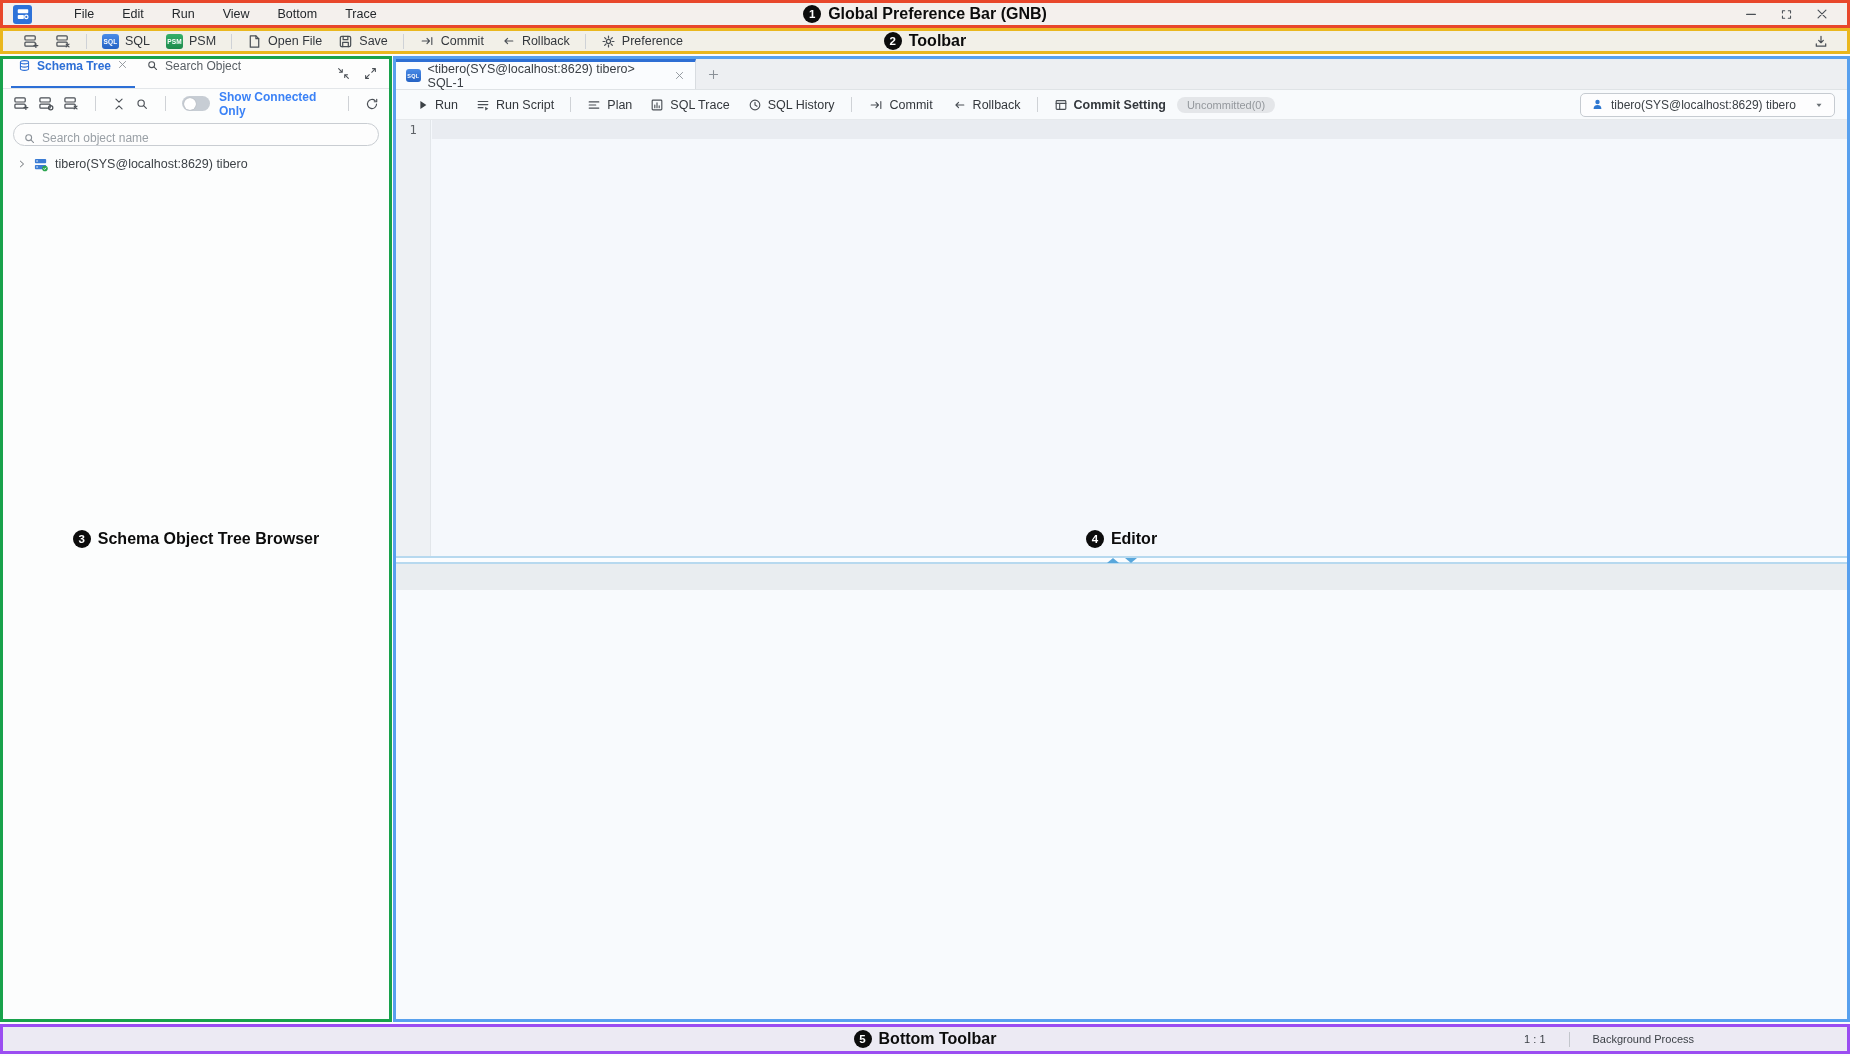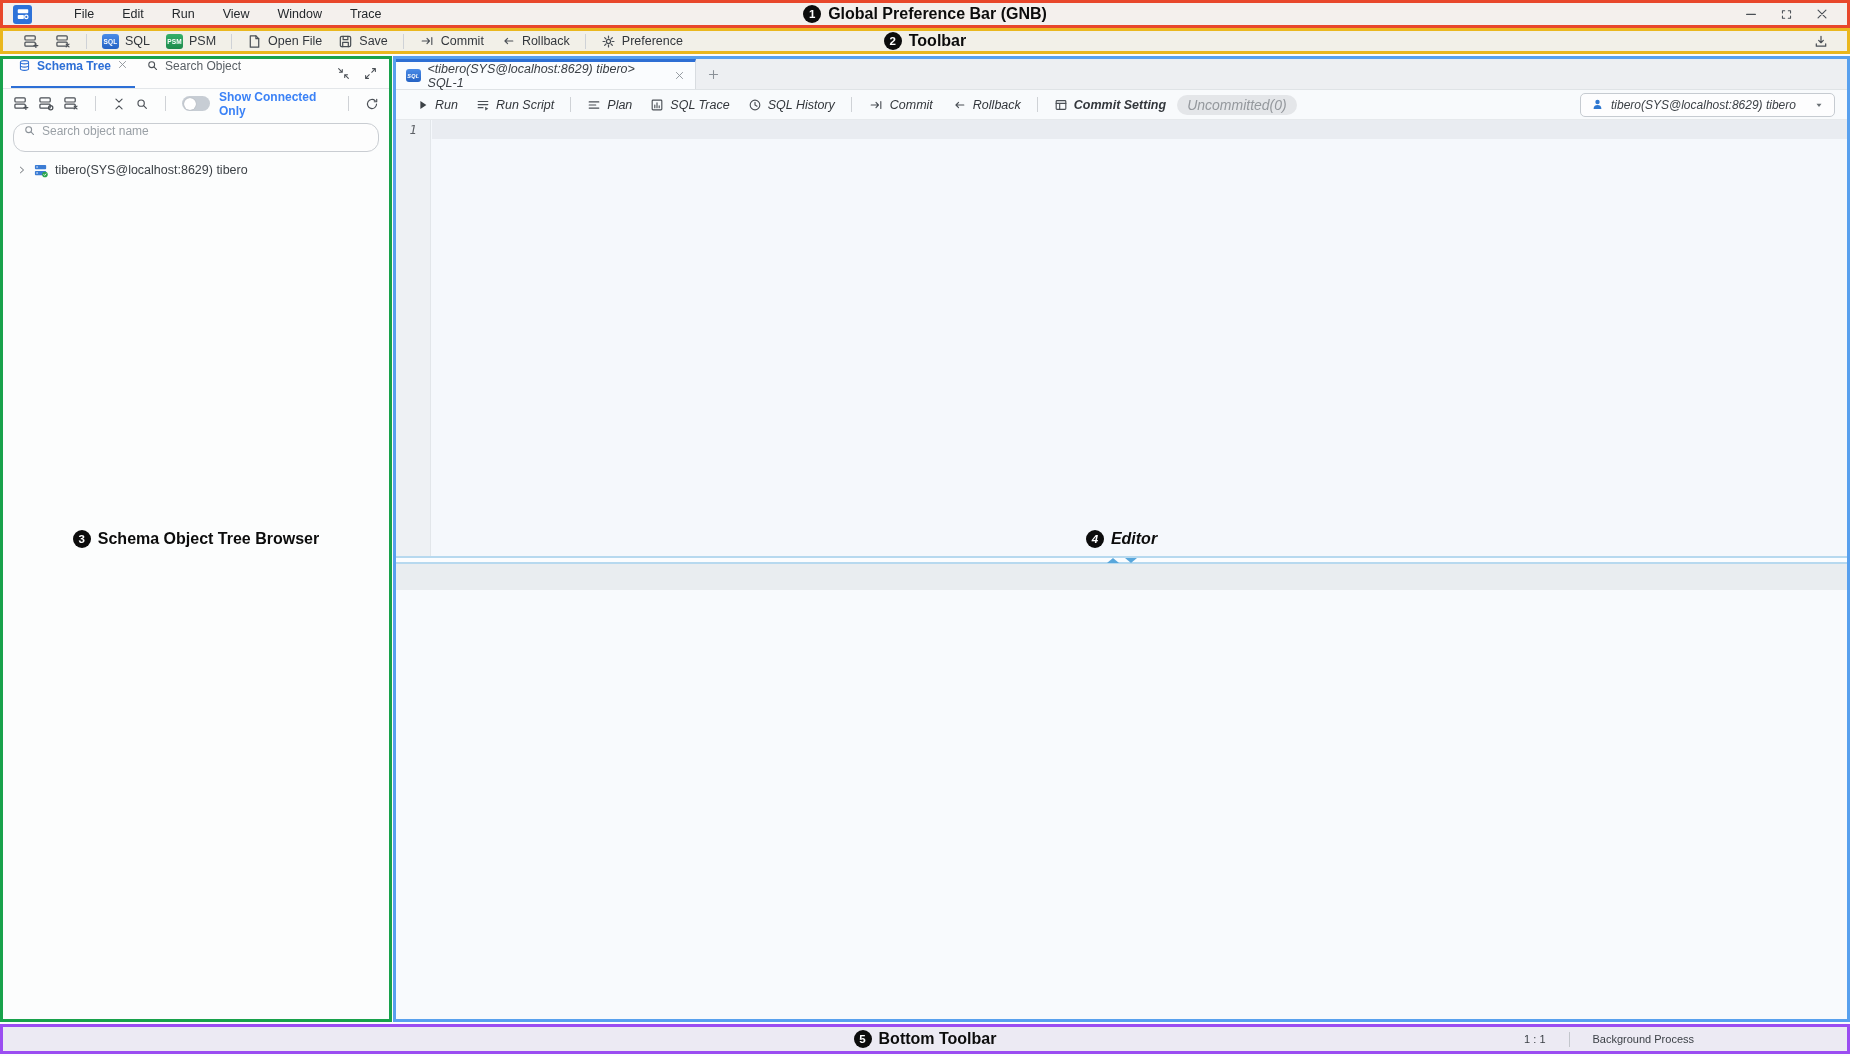"Window" span.menu-item { text: Window -> Bottom }
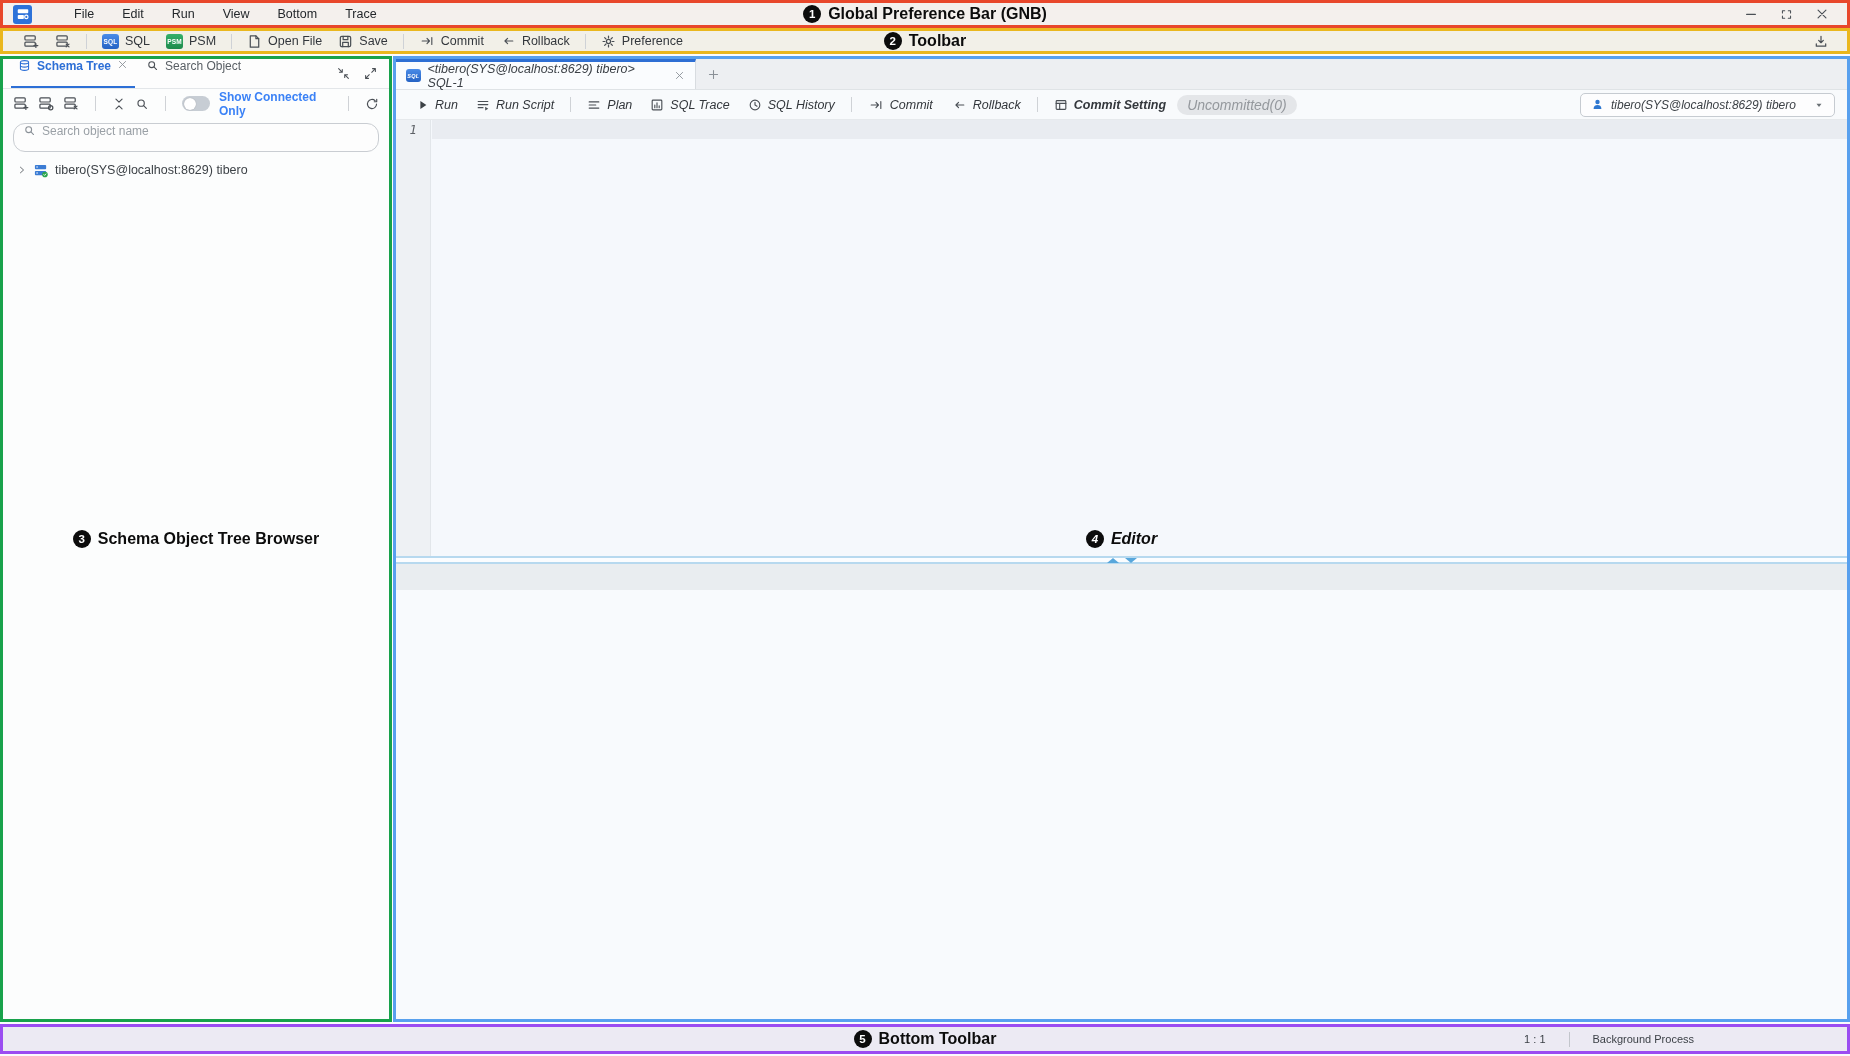"<tibero(SYS@localhost:8629) tibero>" #editor { font-style: italic -> none }
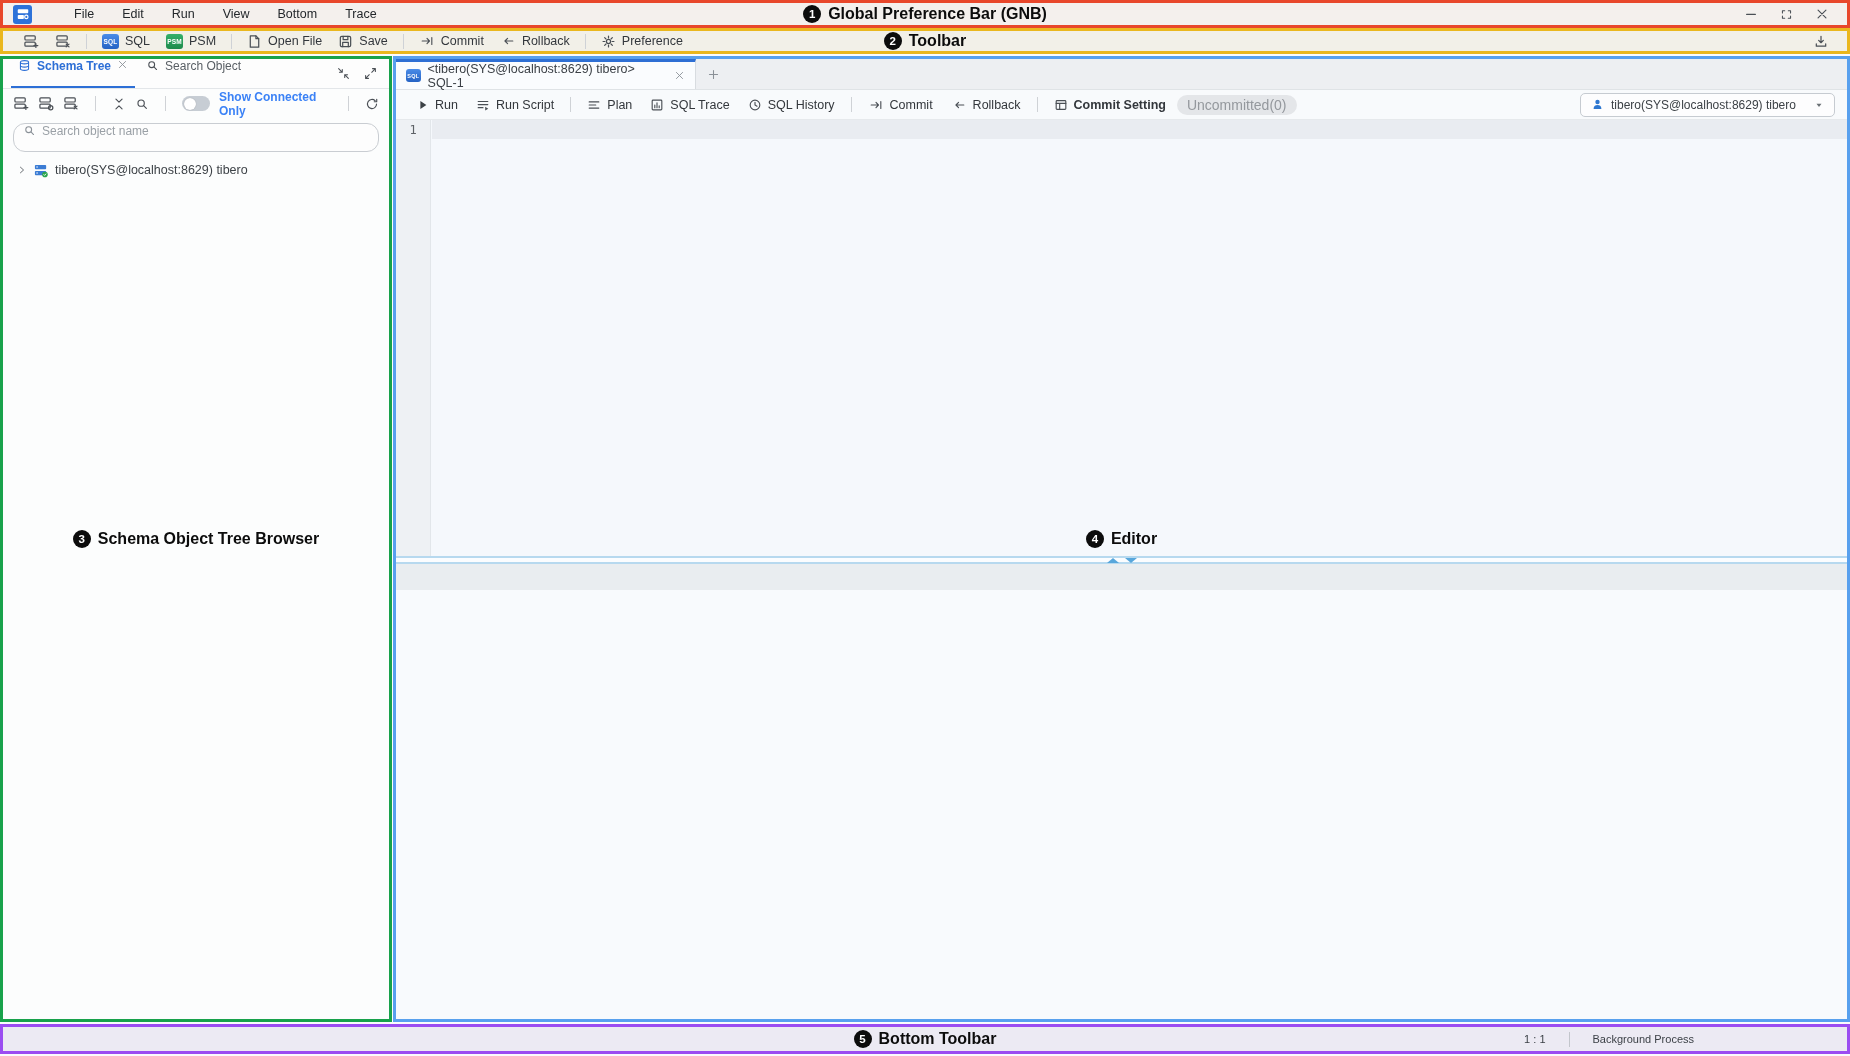"Uncommitted(0)" .pill { font-size: 14px -> 11px }
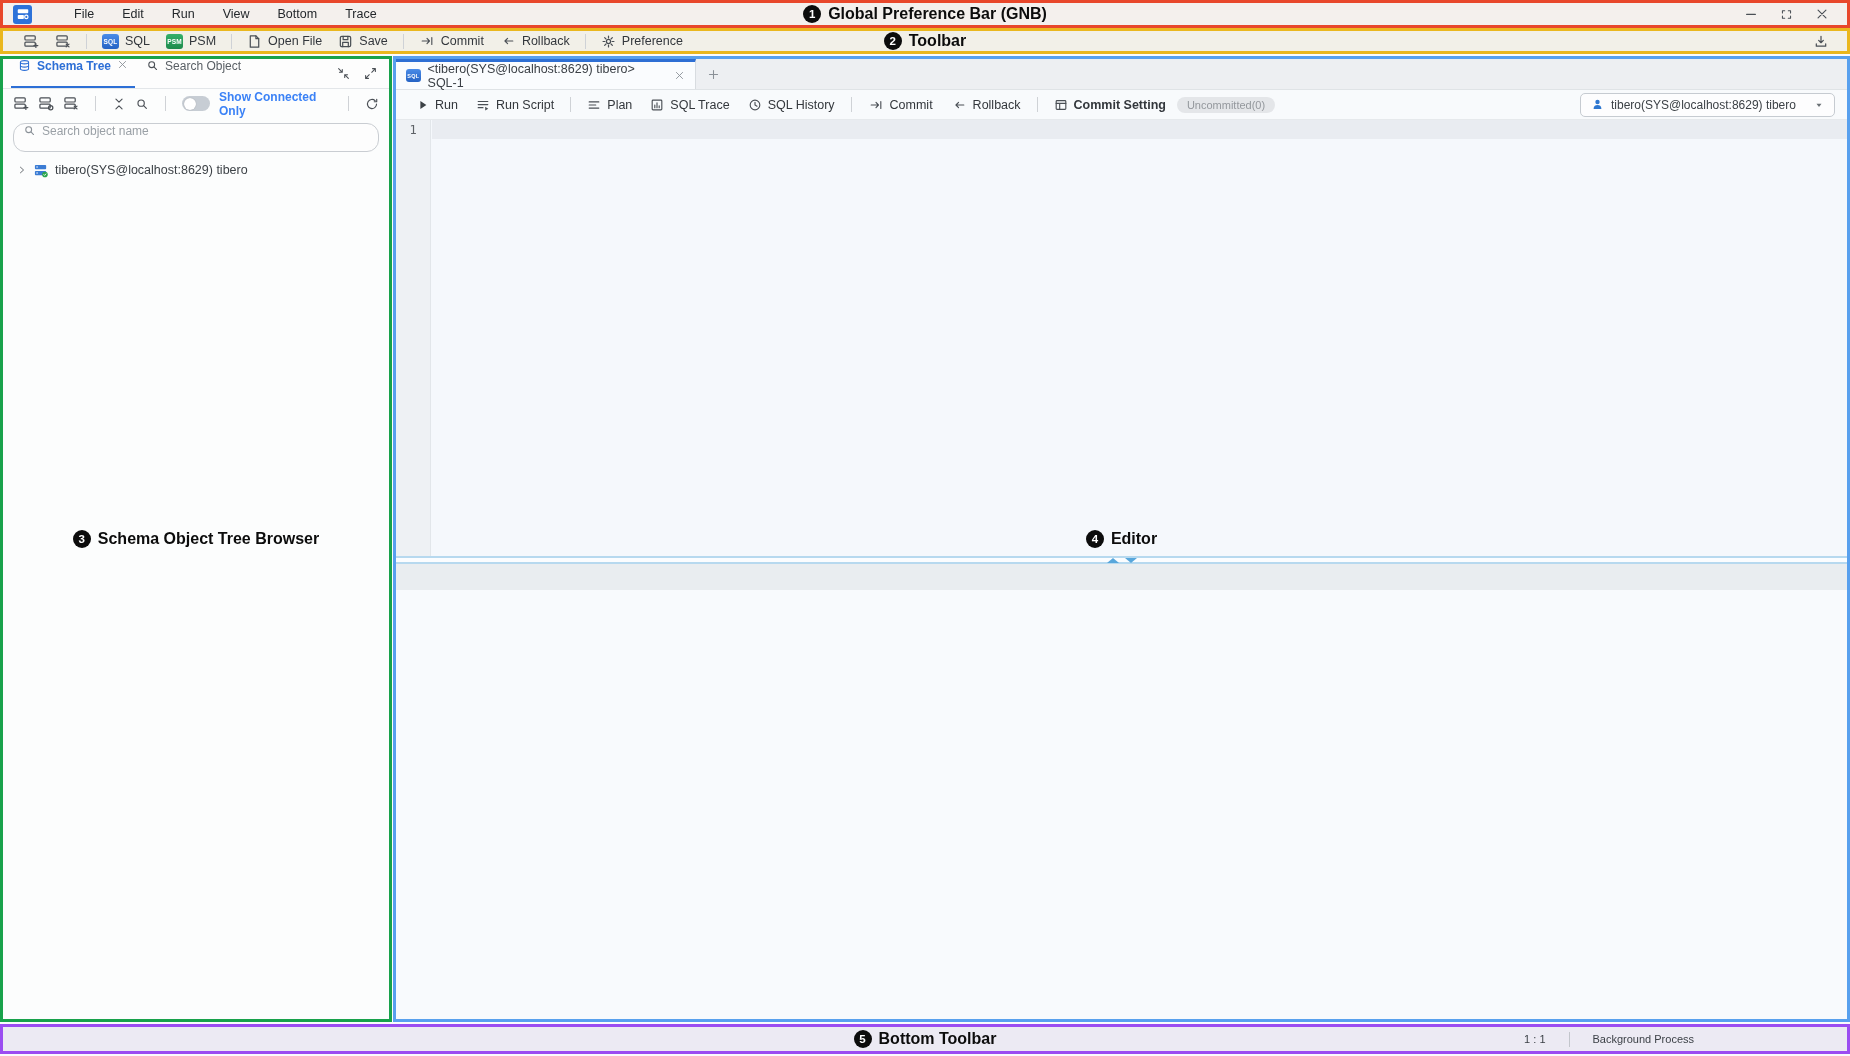"Search object name" .tree-search { align-items: flex-start -> flex-end; height: 29px -> 23px }
